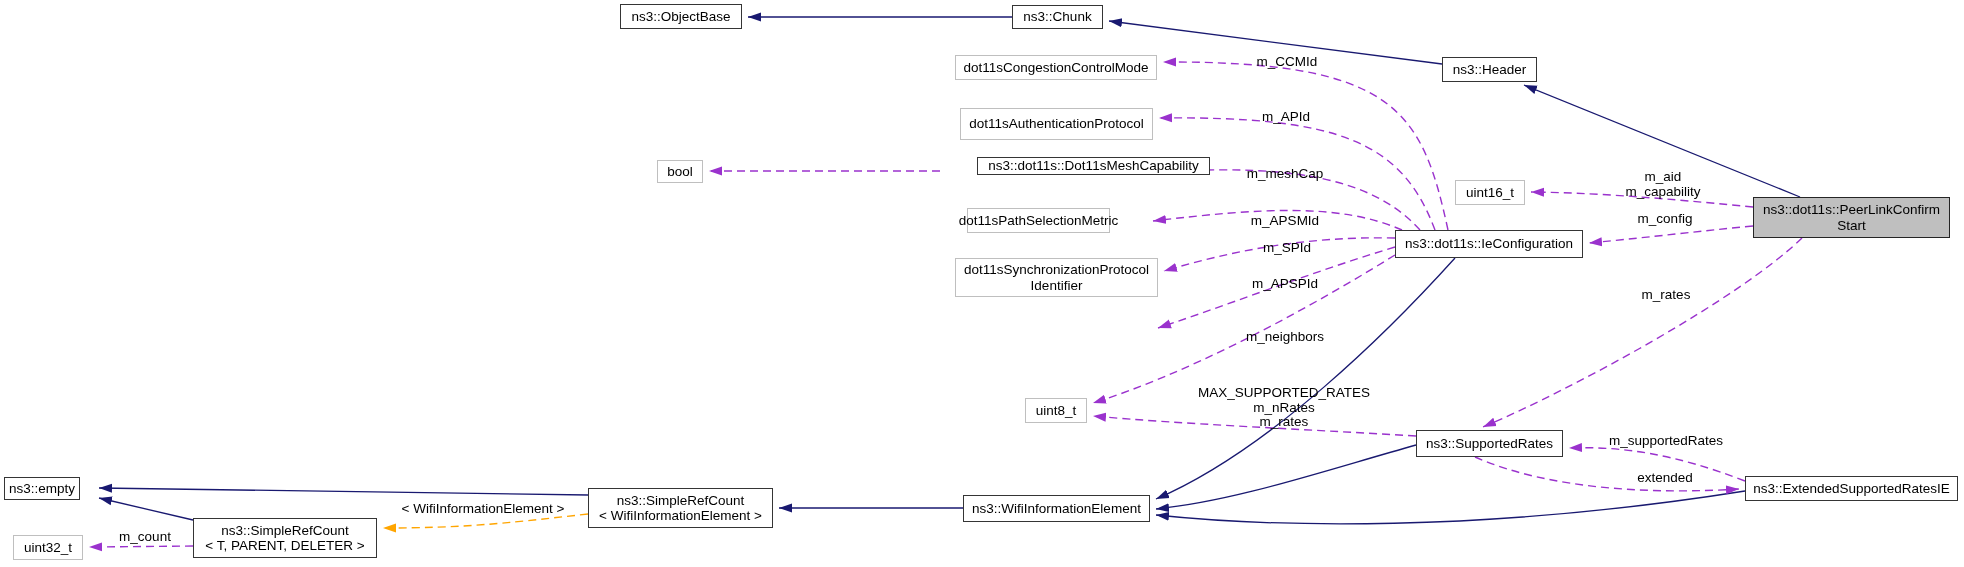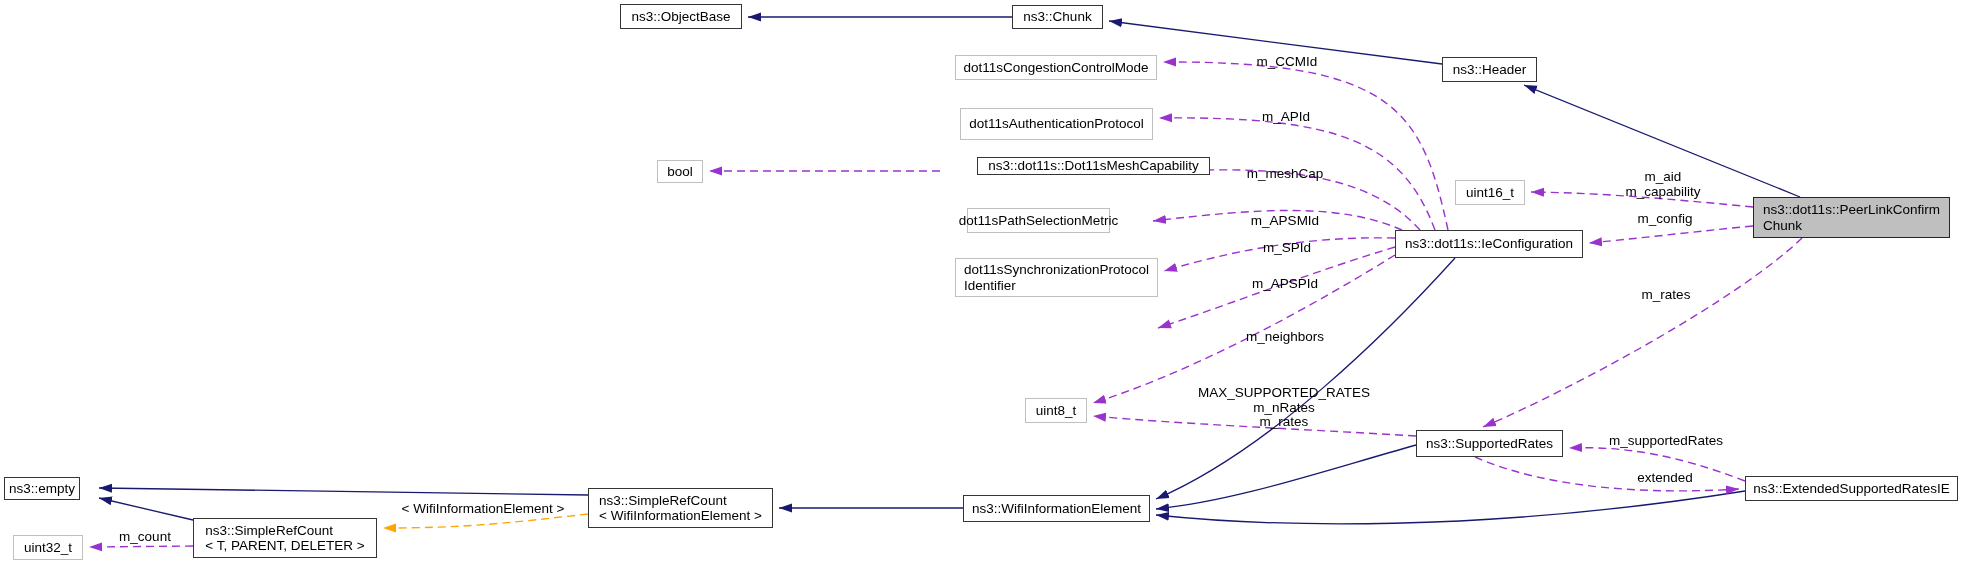"ns3::ObjectBase" .node { text-align: left -> center }
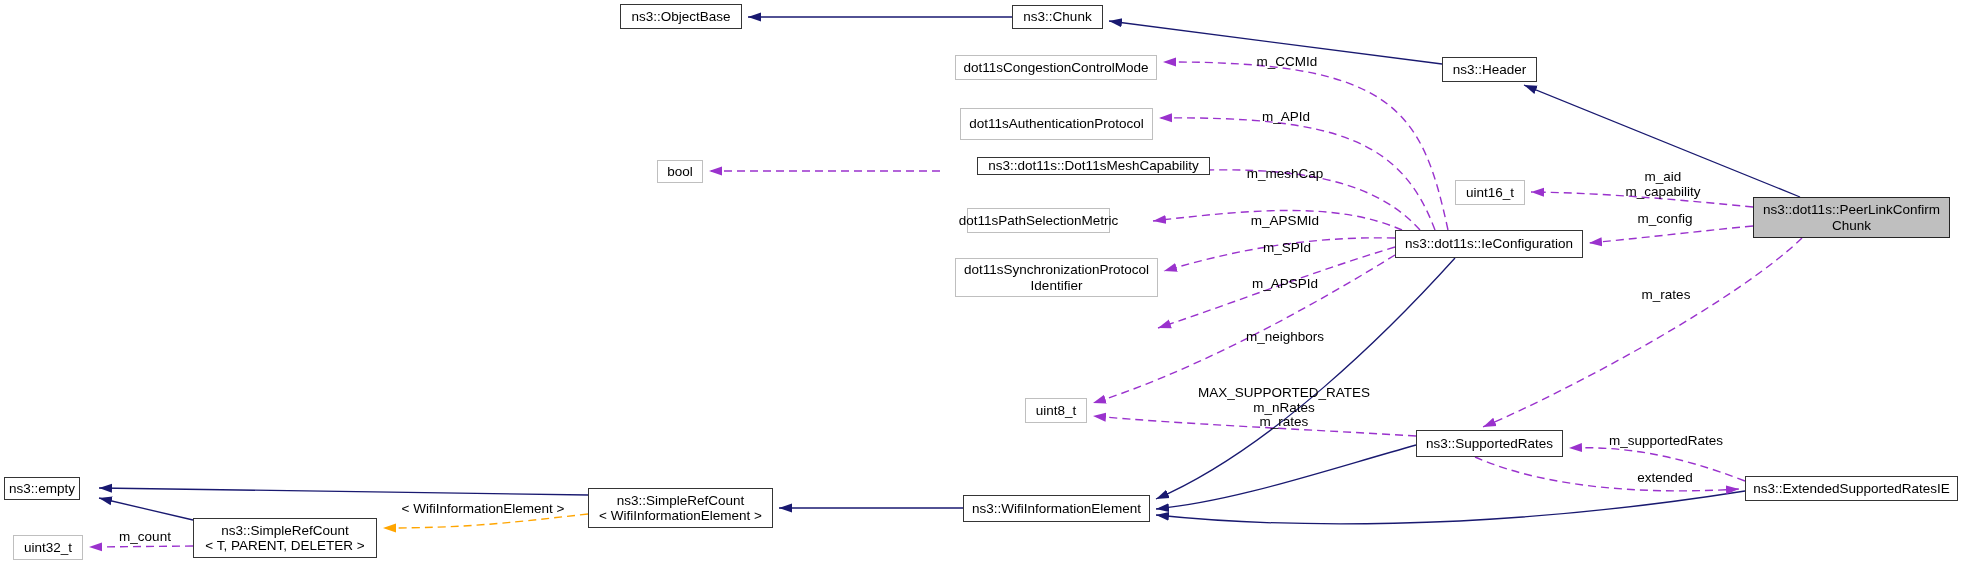"ns3::dot11s::PeerLinkConfirm" div.node { text: Chunk -> Start }
